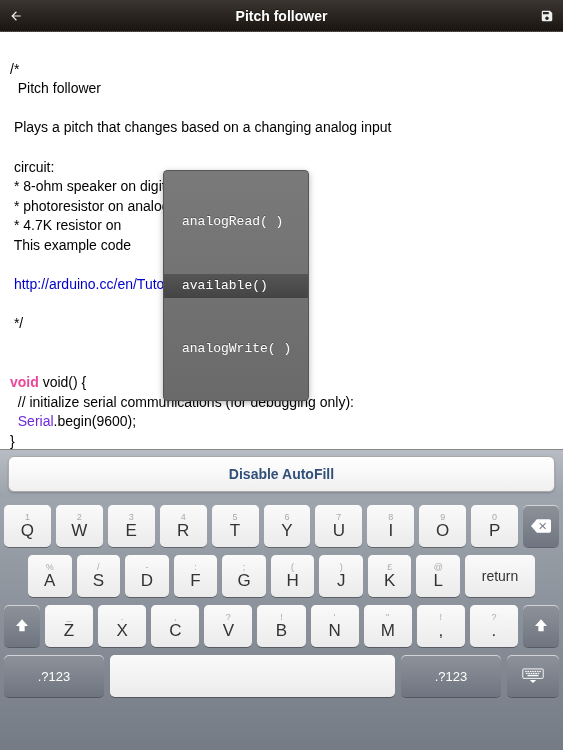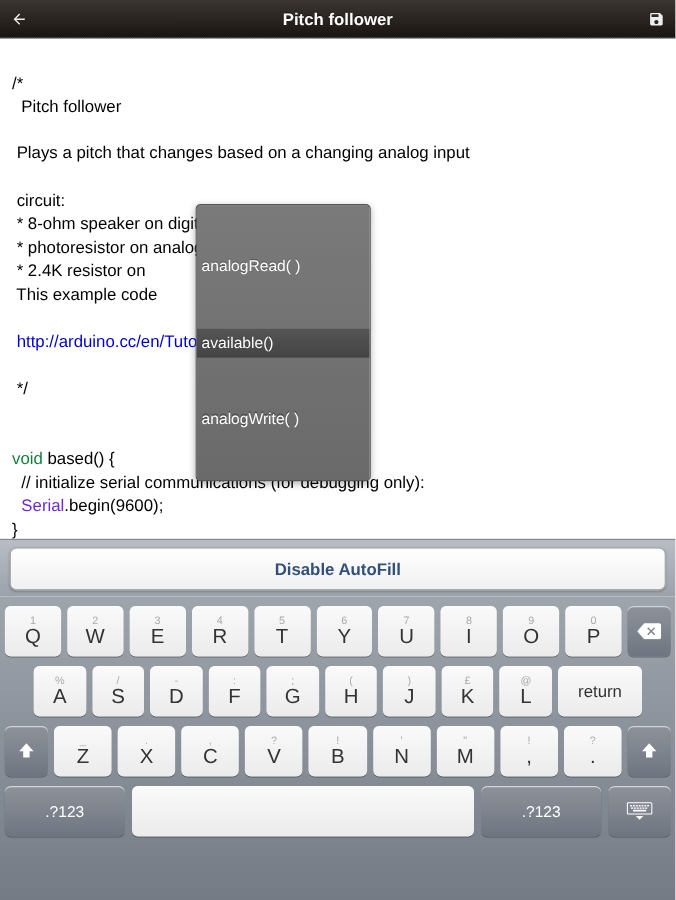"* 2.4K resistor on" span { text: 2.4K -> 4.7K }
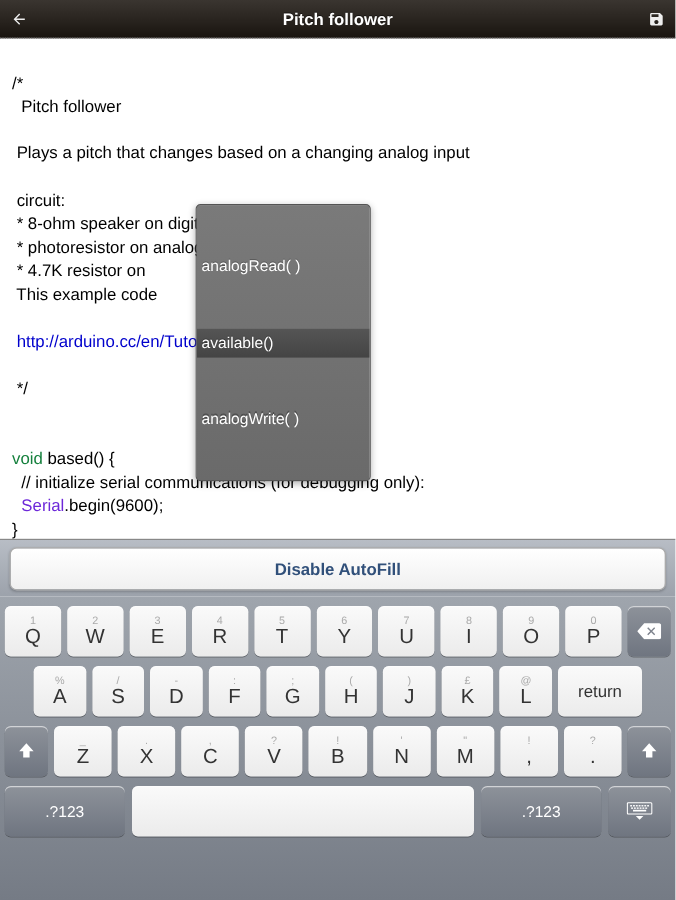"analogRead( )" .autocomplete-item { font-family: Liberation Sans, sans-serif -> Liberation Mono, monospace; padding: 3px 4px -> 3px 18px }
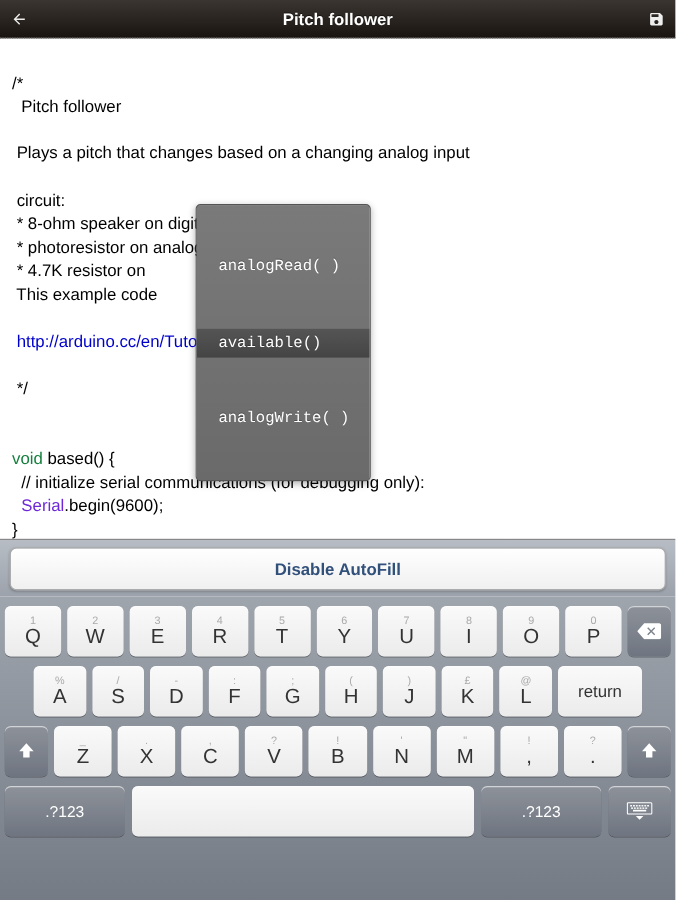"void" .editor .kw { color: #15803d -> #ec4899; font-weight: none -> bold }
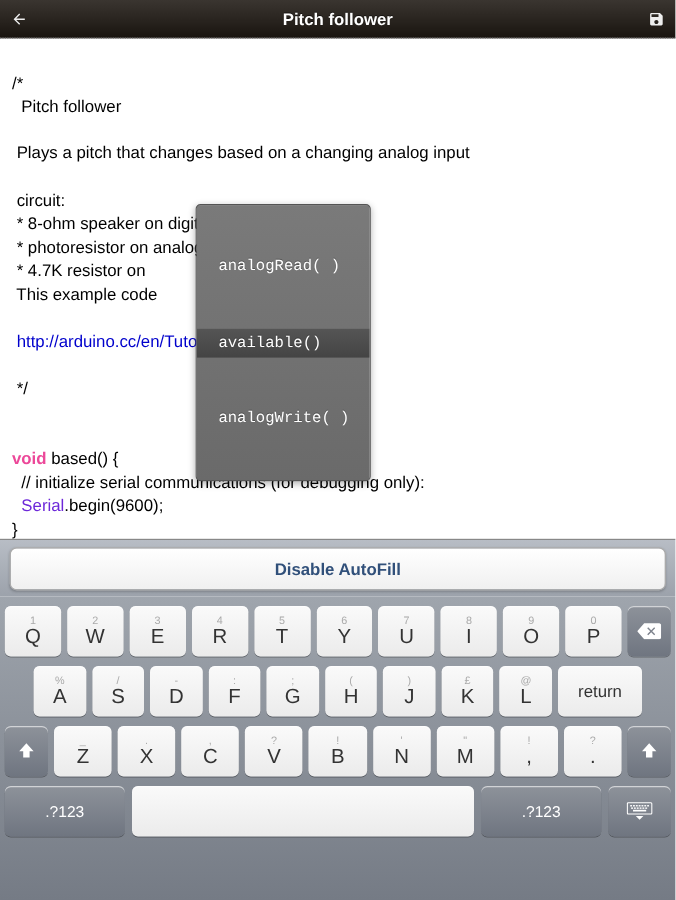"based() {" span { text: based -> void }
